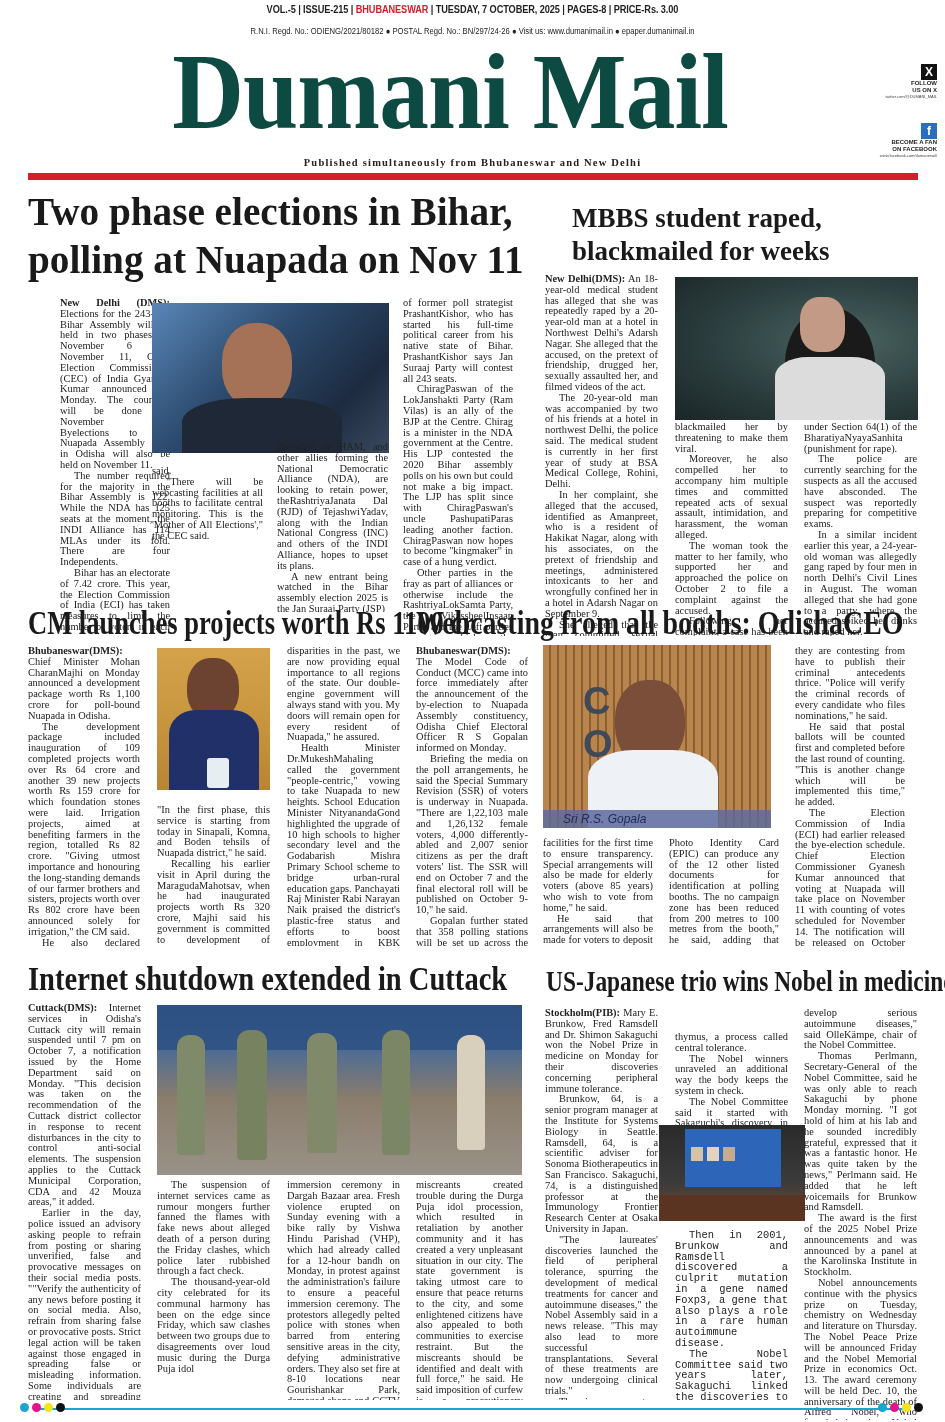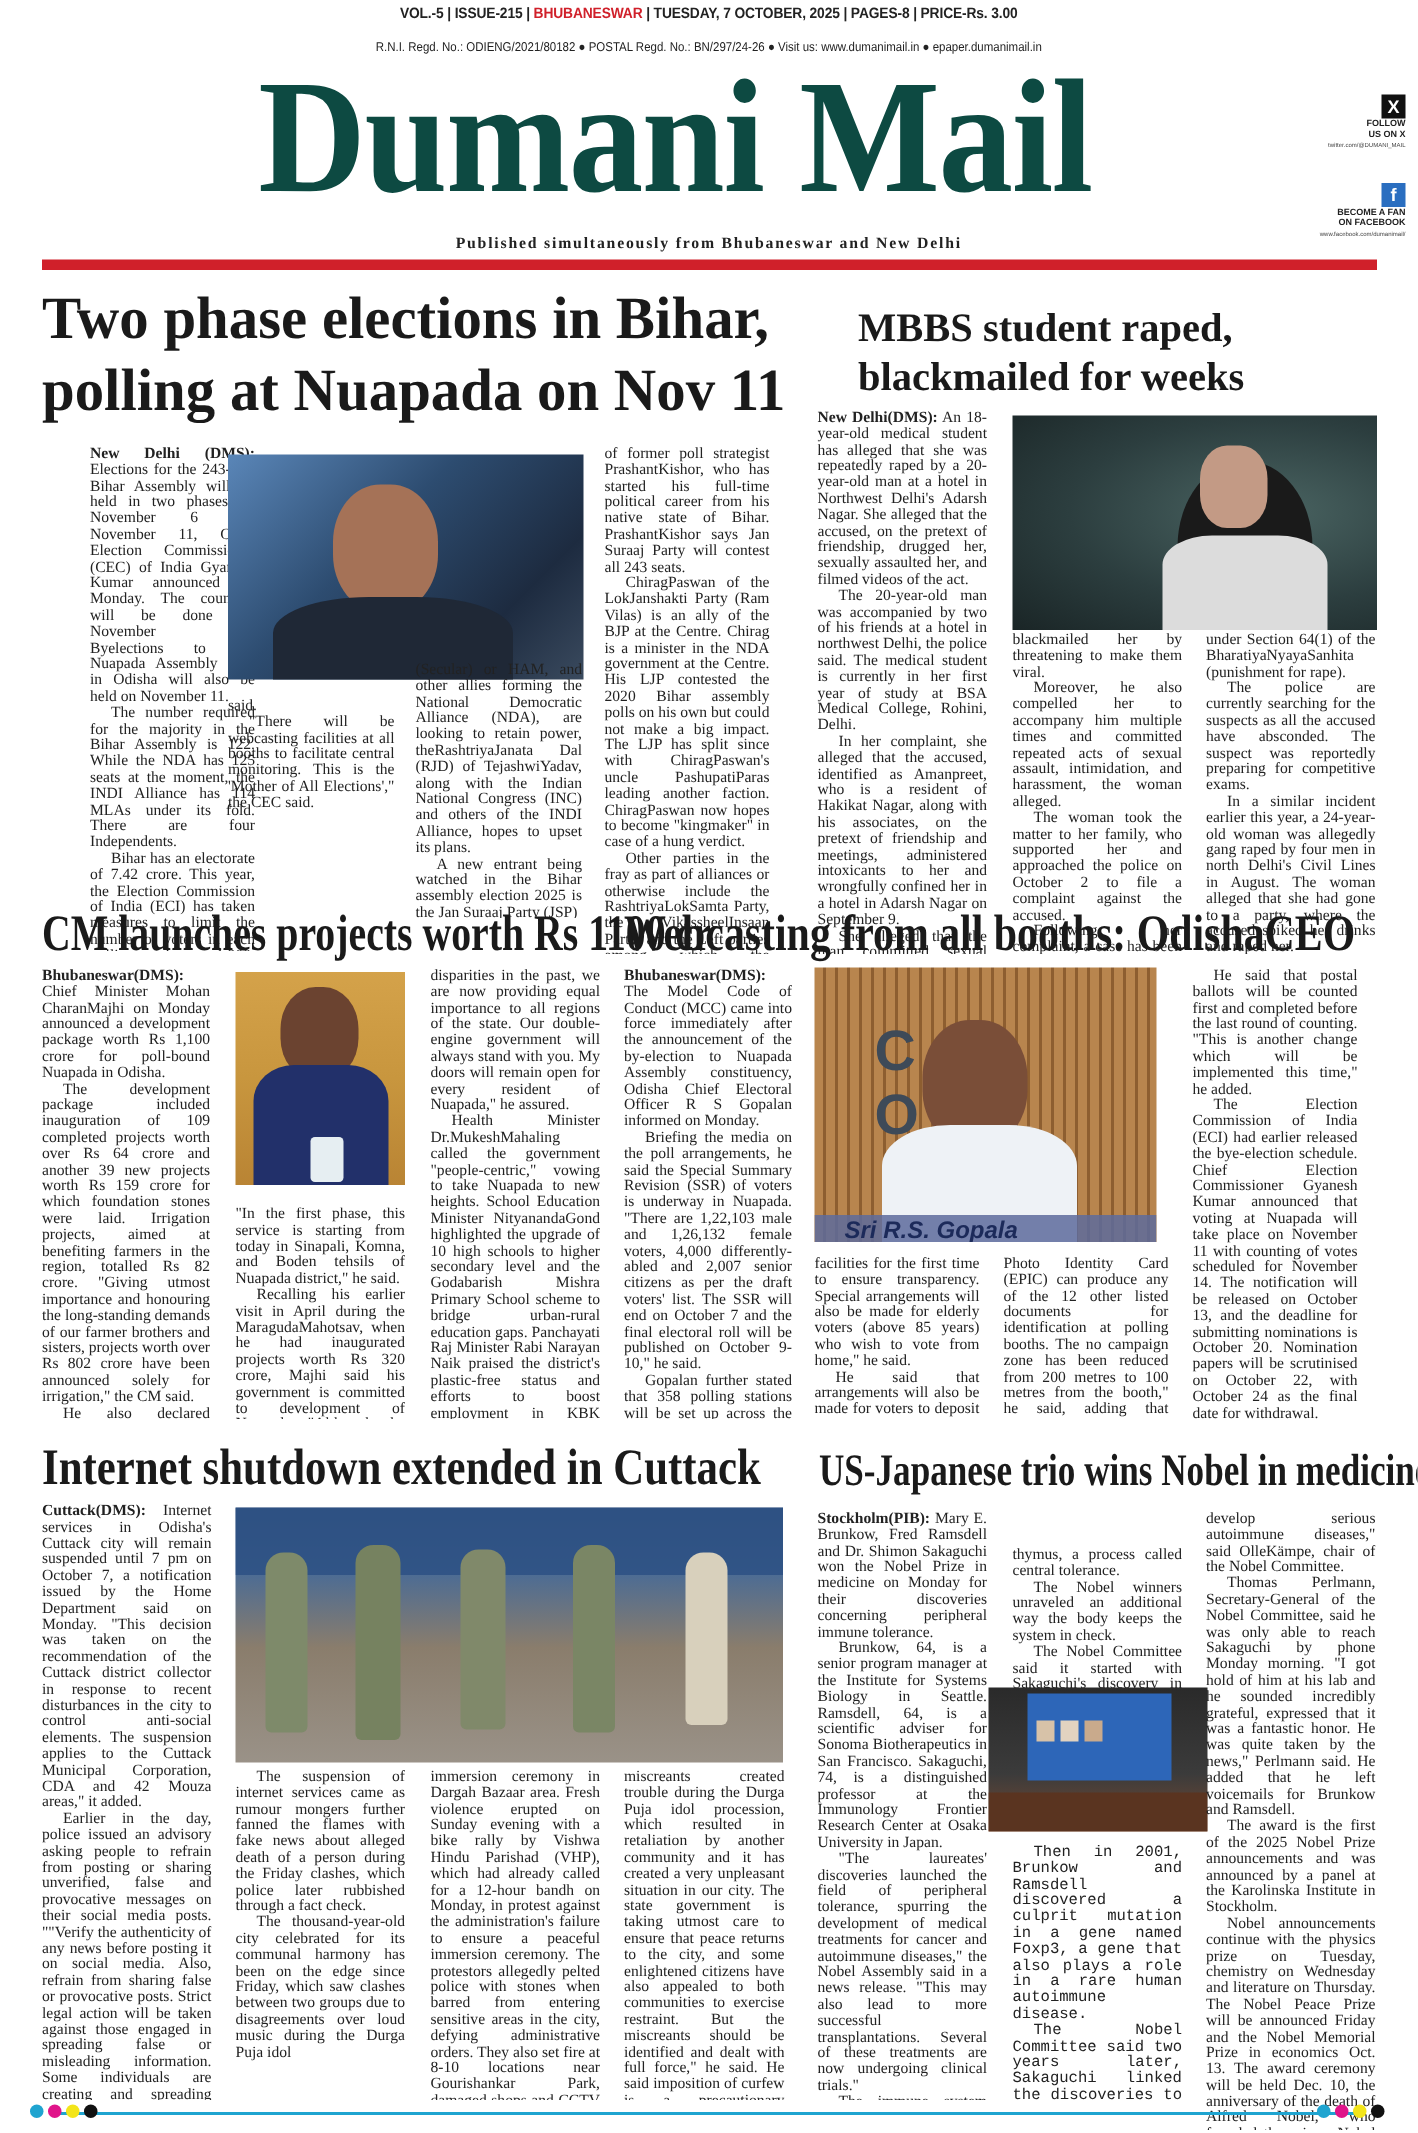"they are contesting from have" p.first { html: none -> <p>they are contesting from have to publish their criminal antecedents thrice. "Police will verify the criminal records of every candidate who files nominations," he said.</p> }
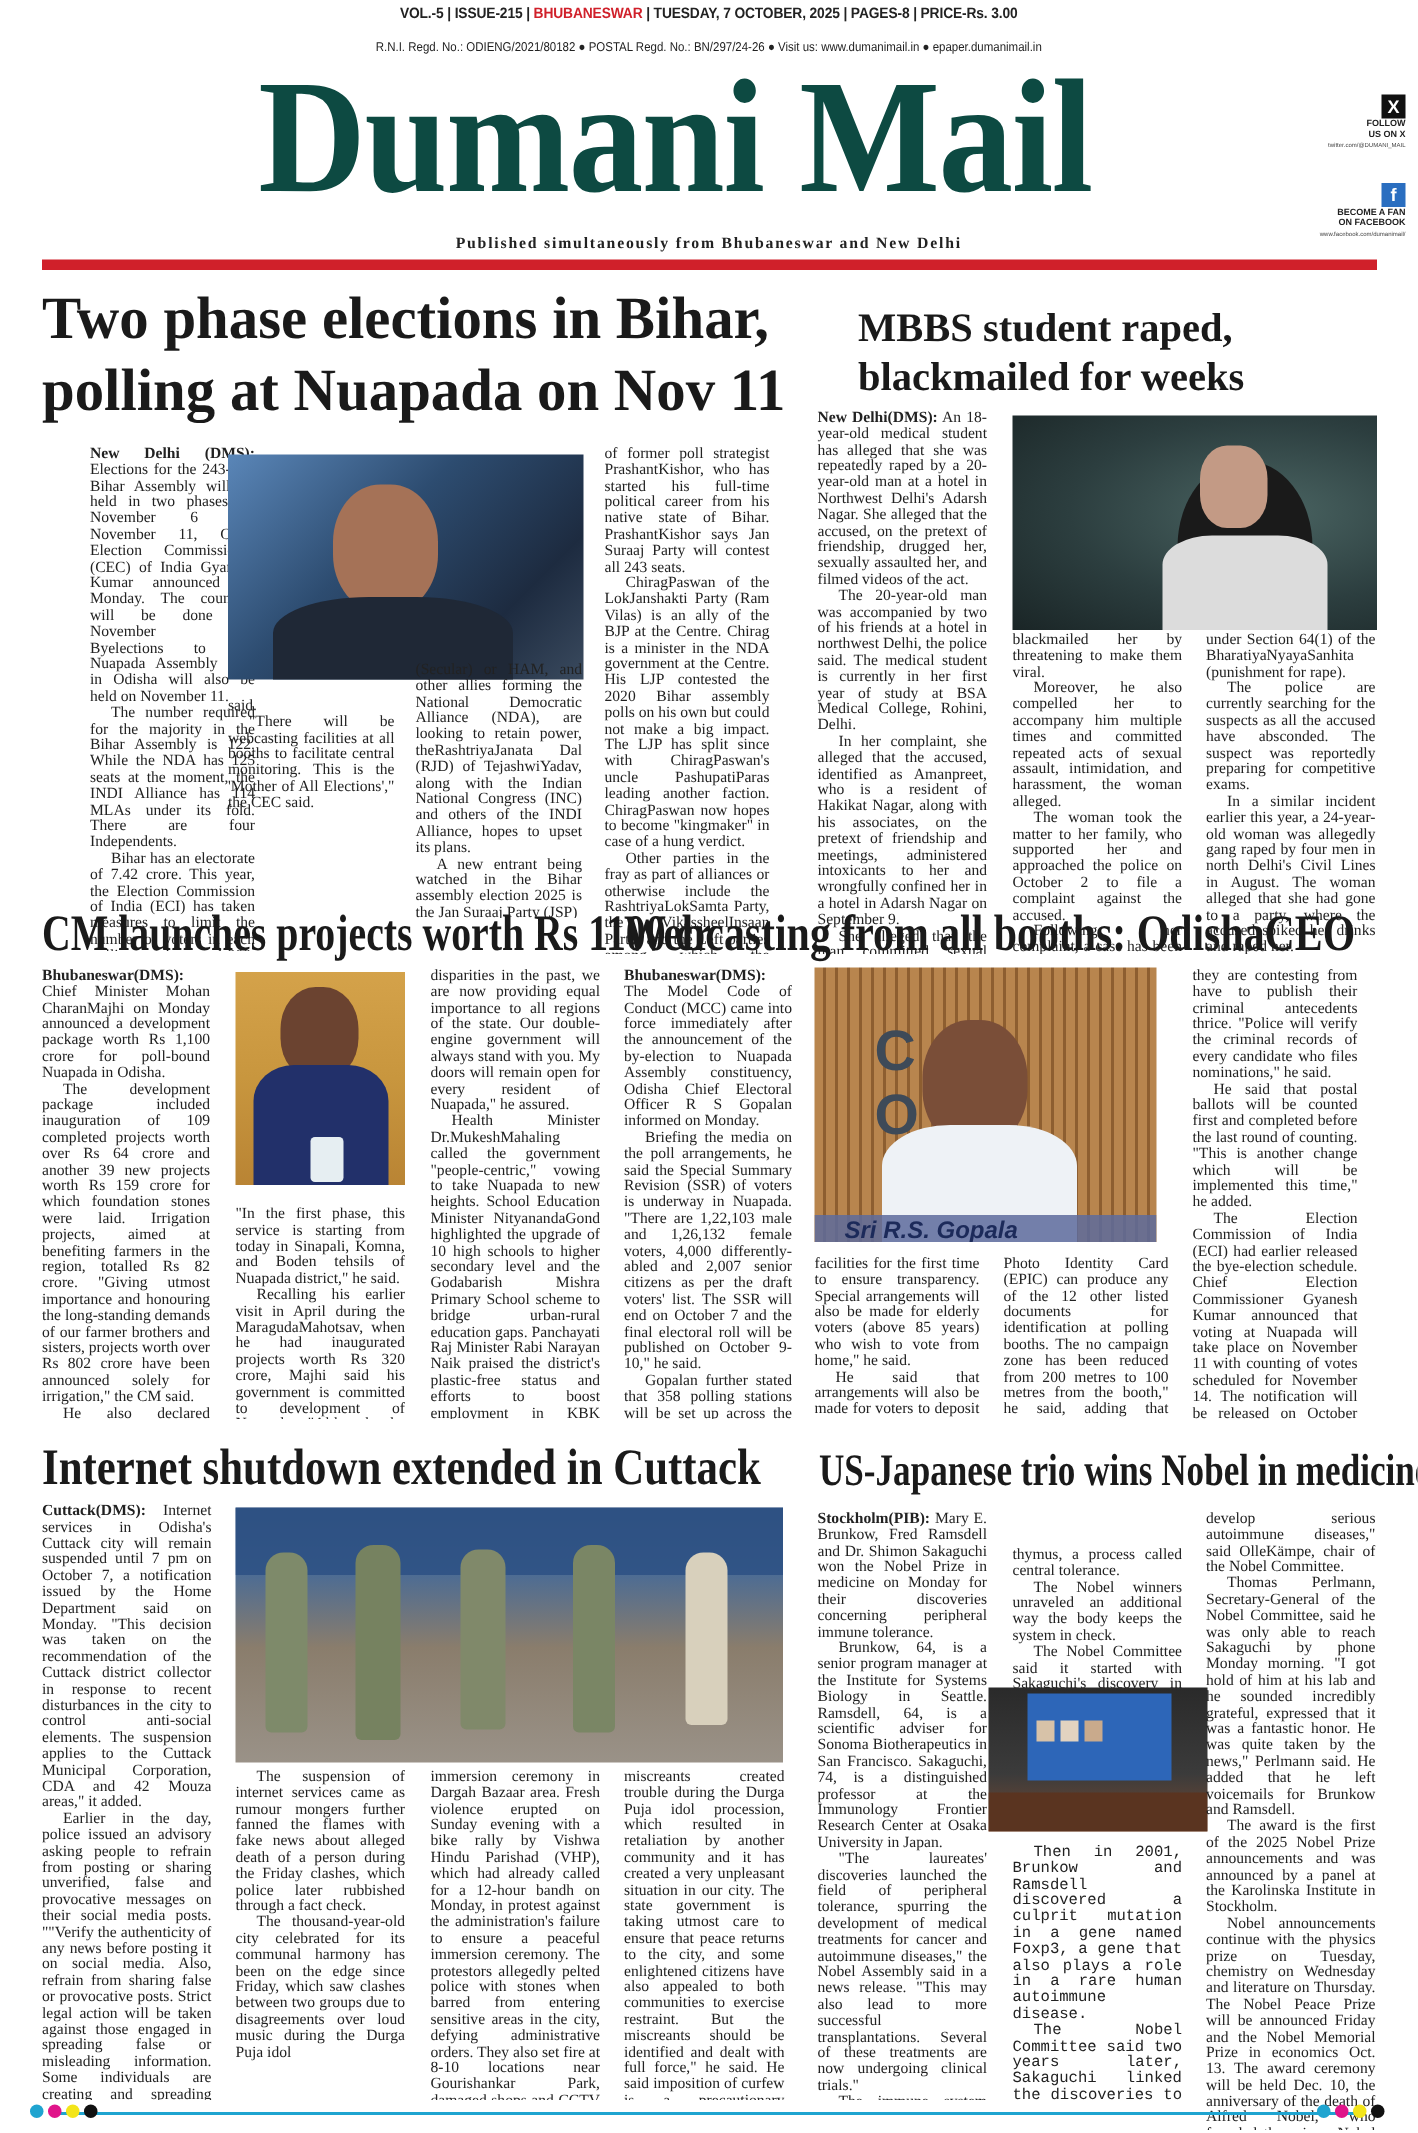"Sri R.S. Gopala" div { font-size: 16px -> 12px; font-weight: bold -> normal }
